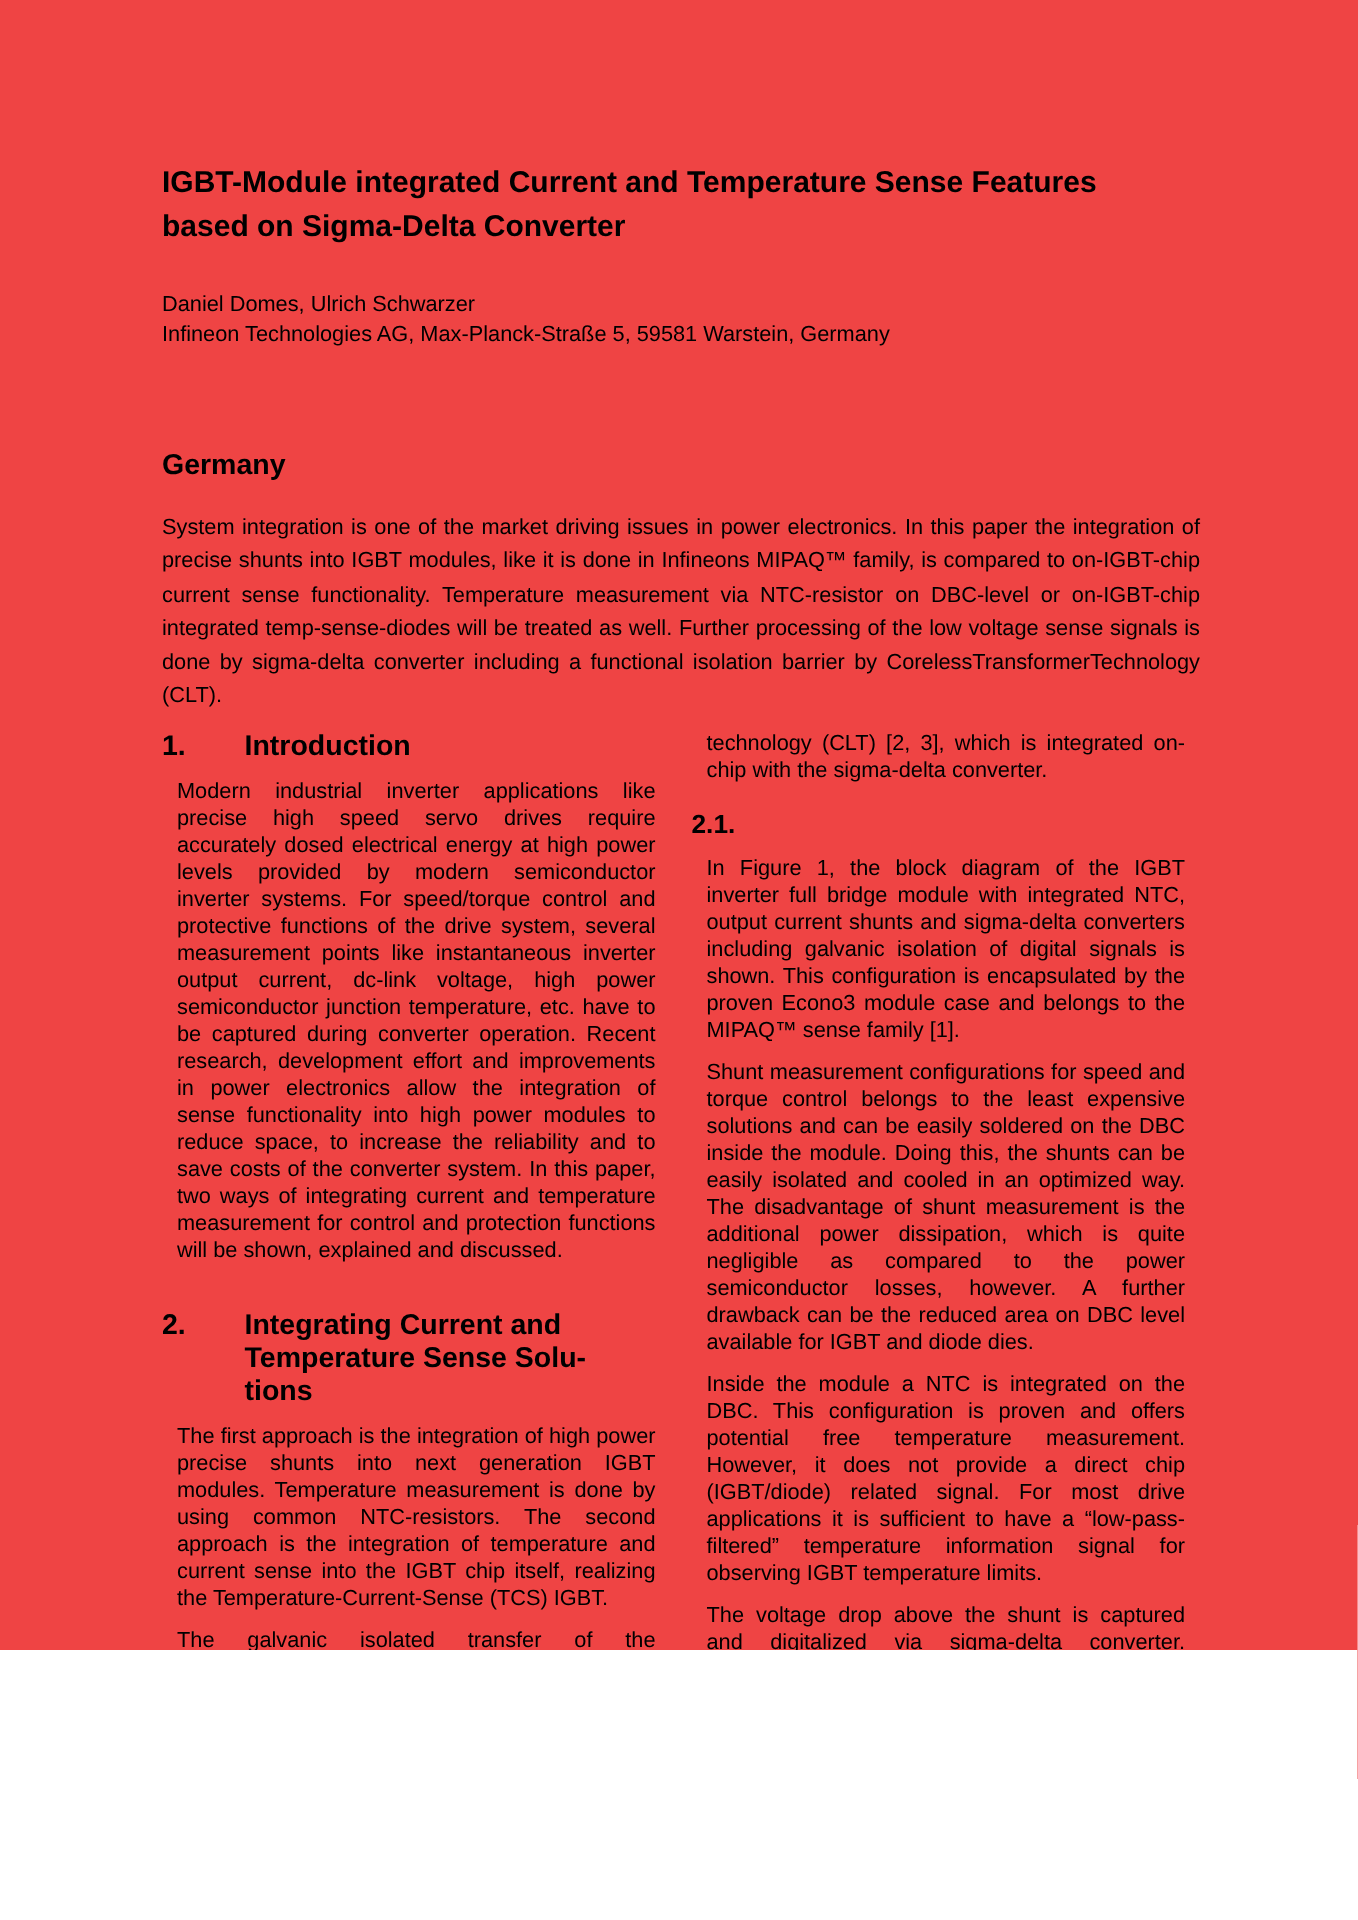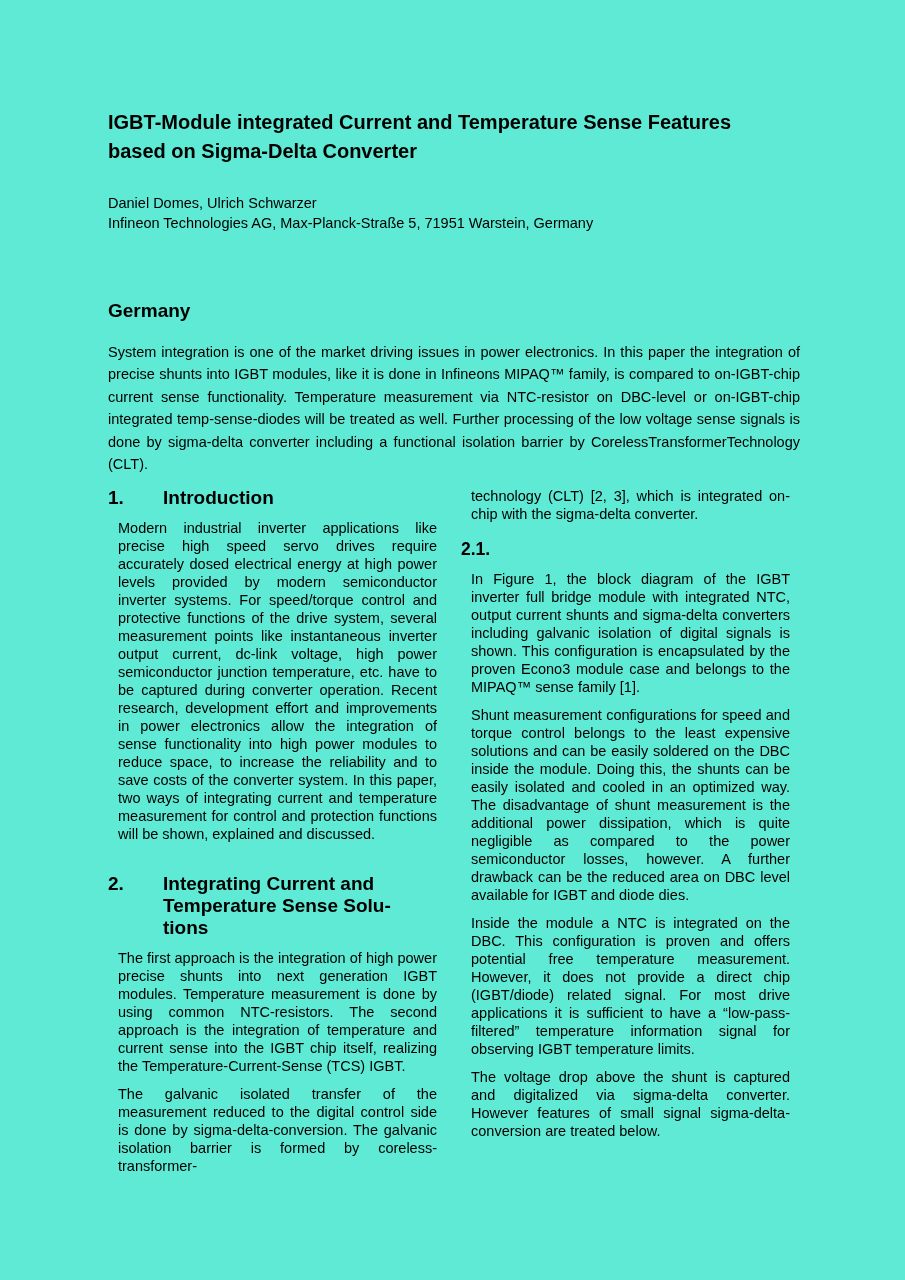"IGBT-Module integrated Current and" .page { background: #5eead4 -> #ef4444; height: 1280px -> 1100px }
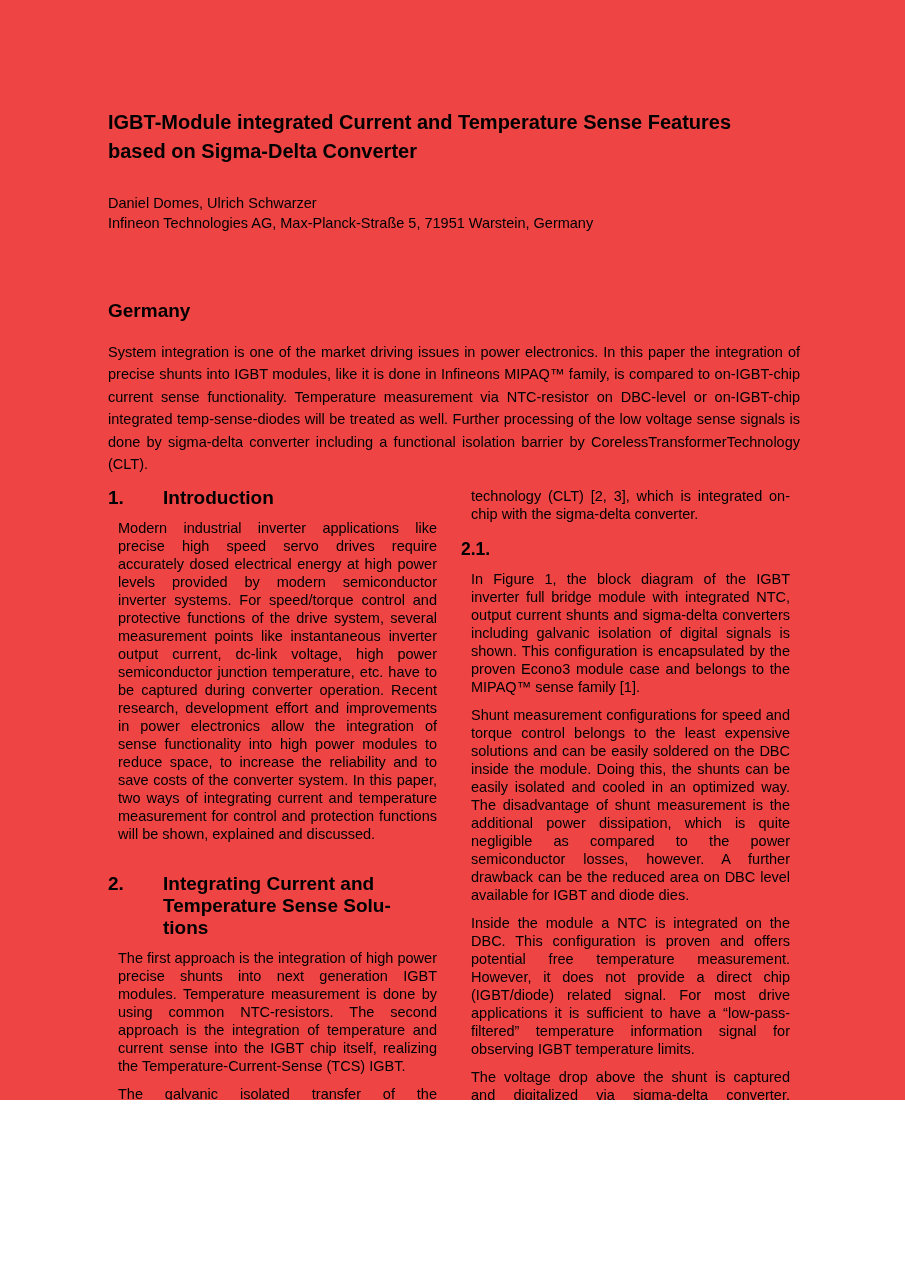"Infineon Technologies AG," div.affiliation { text: 71951 -> 59581 }
